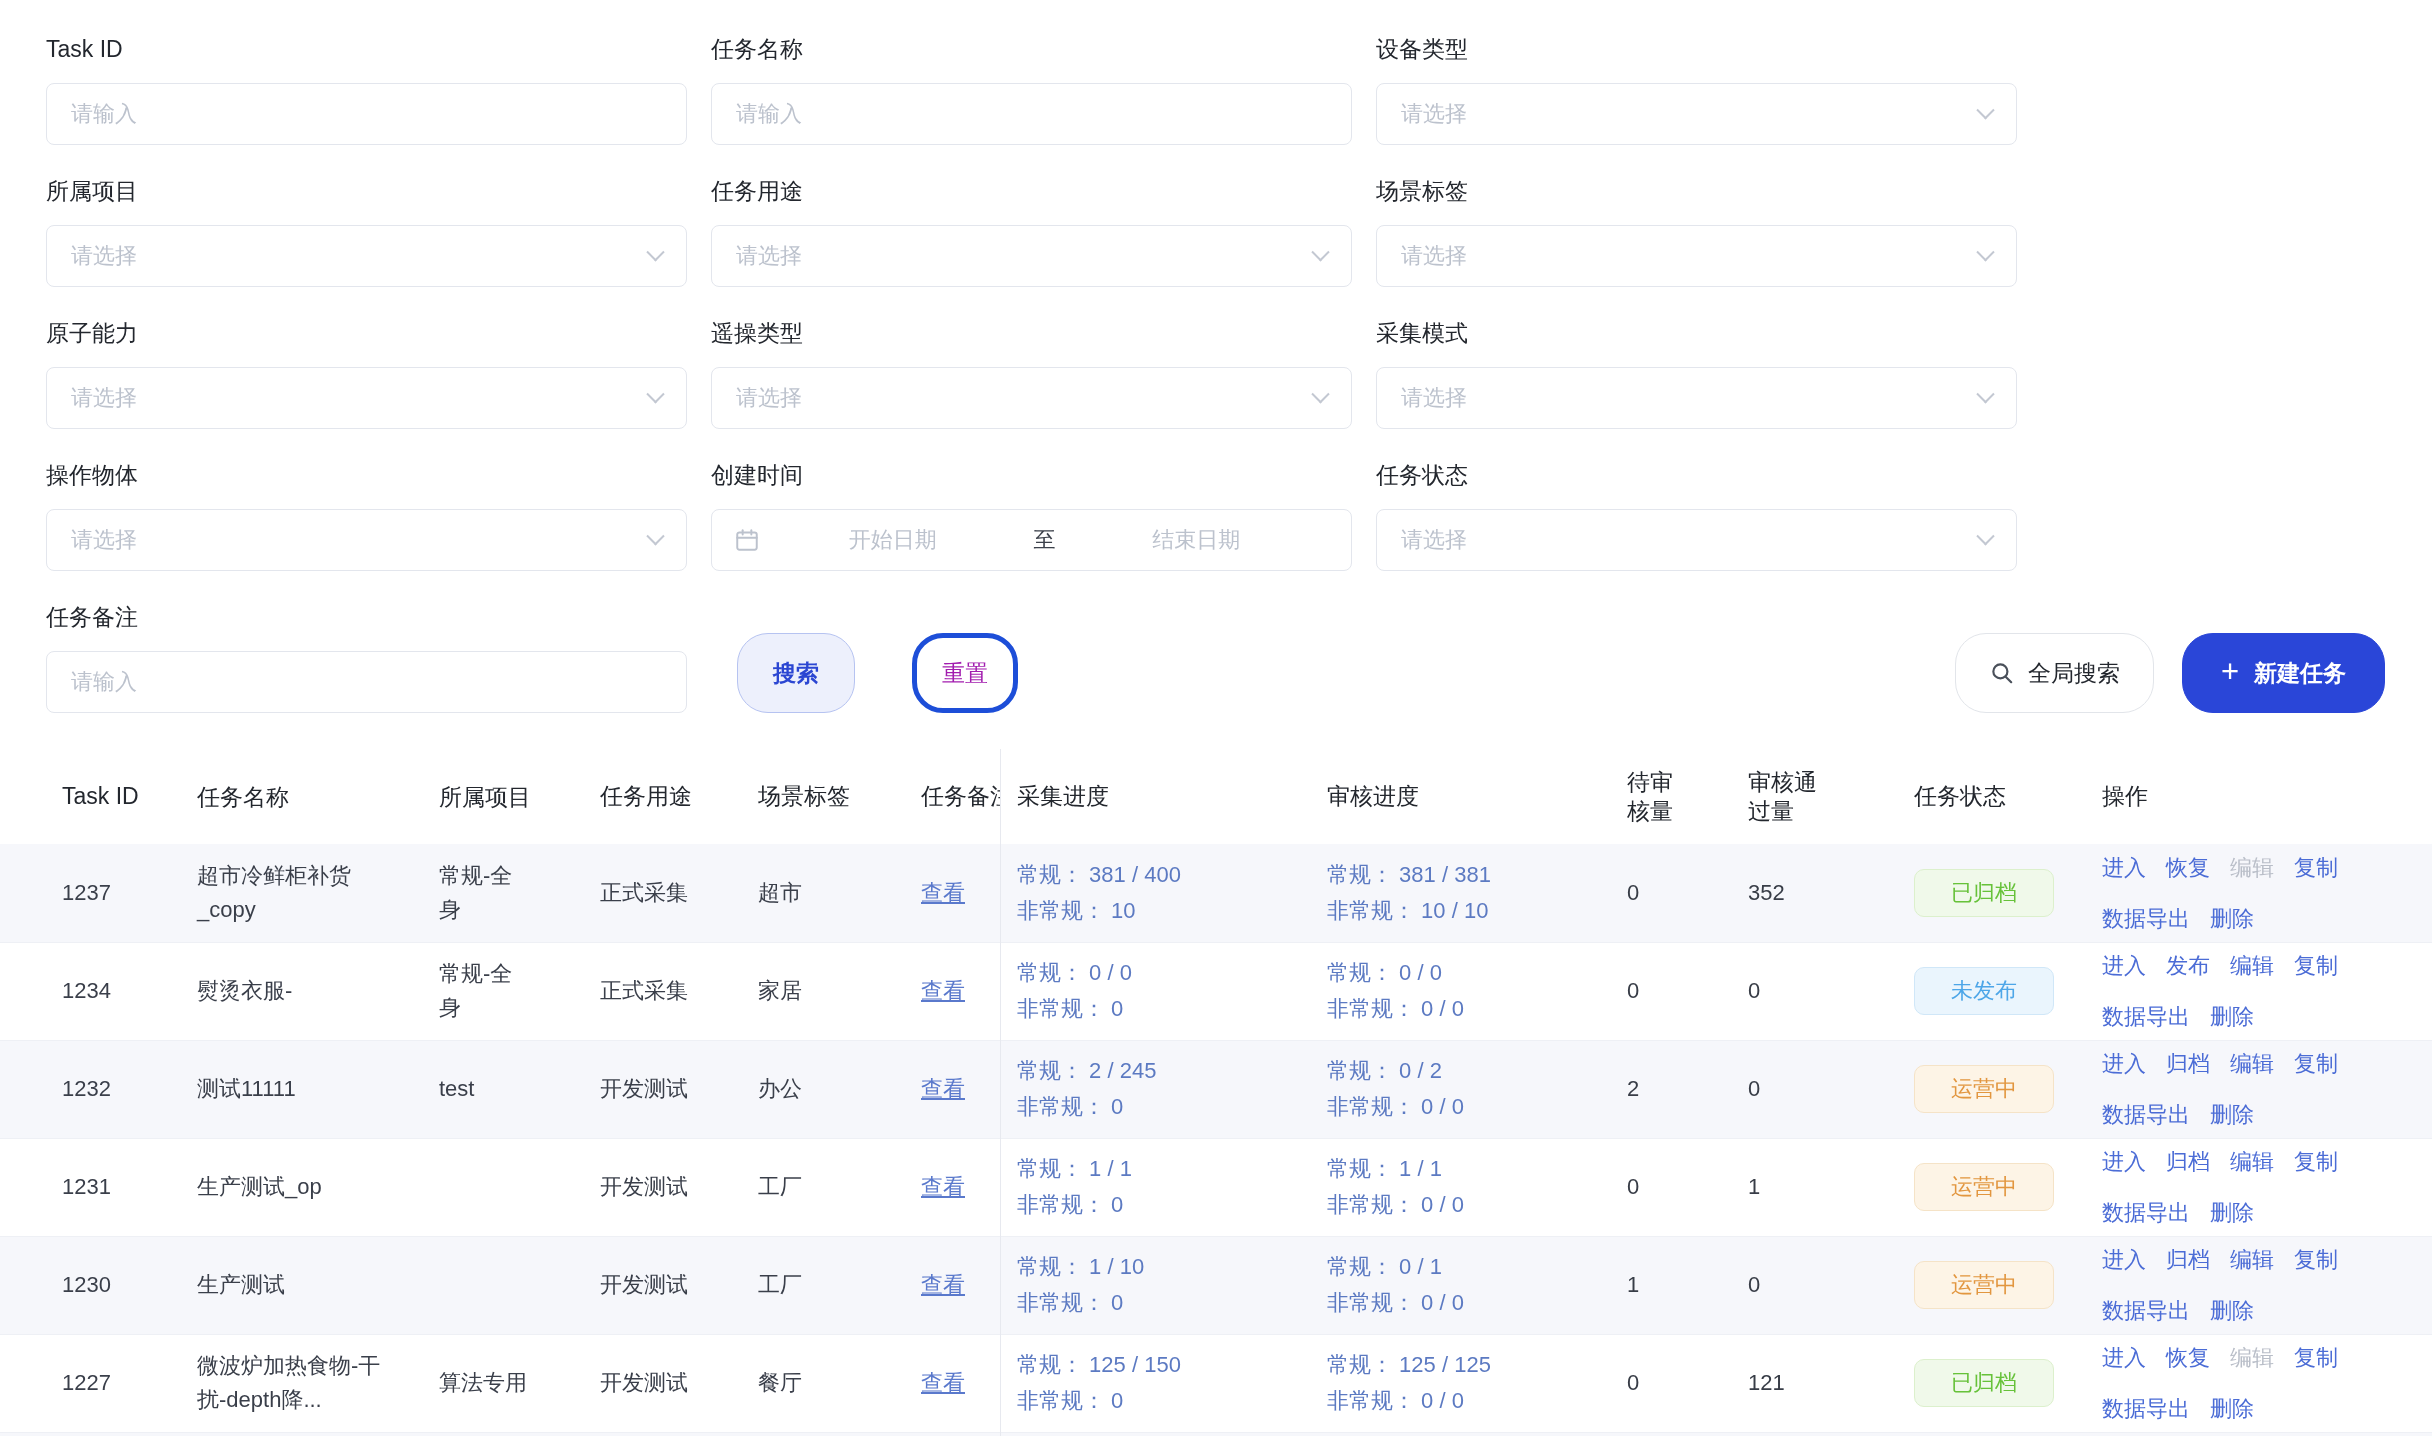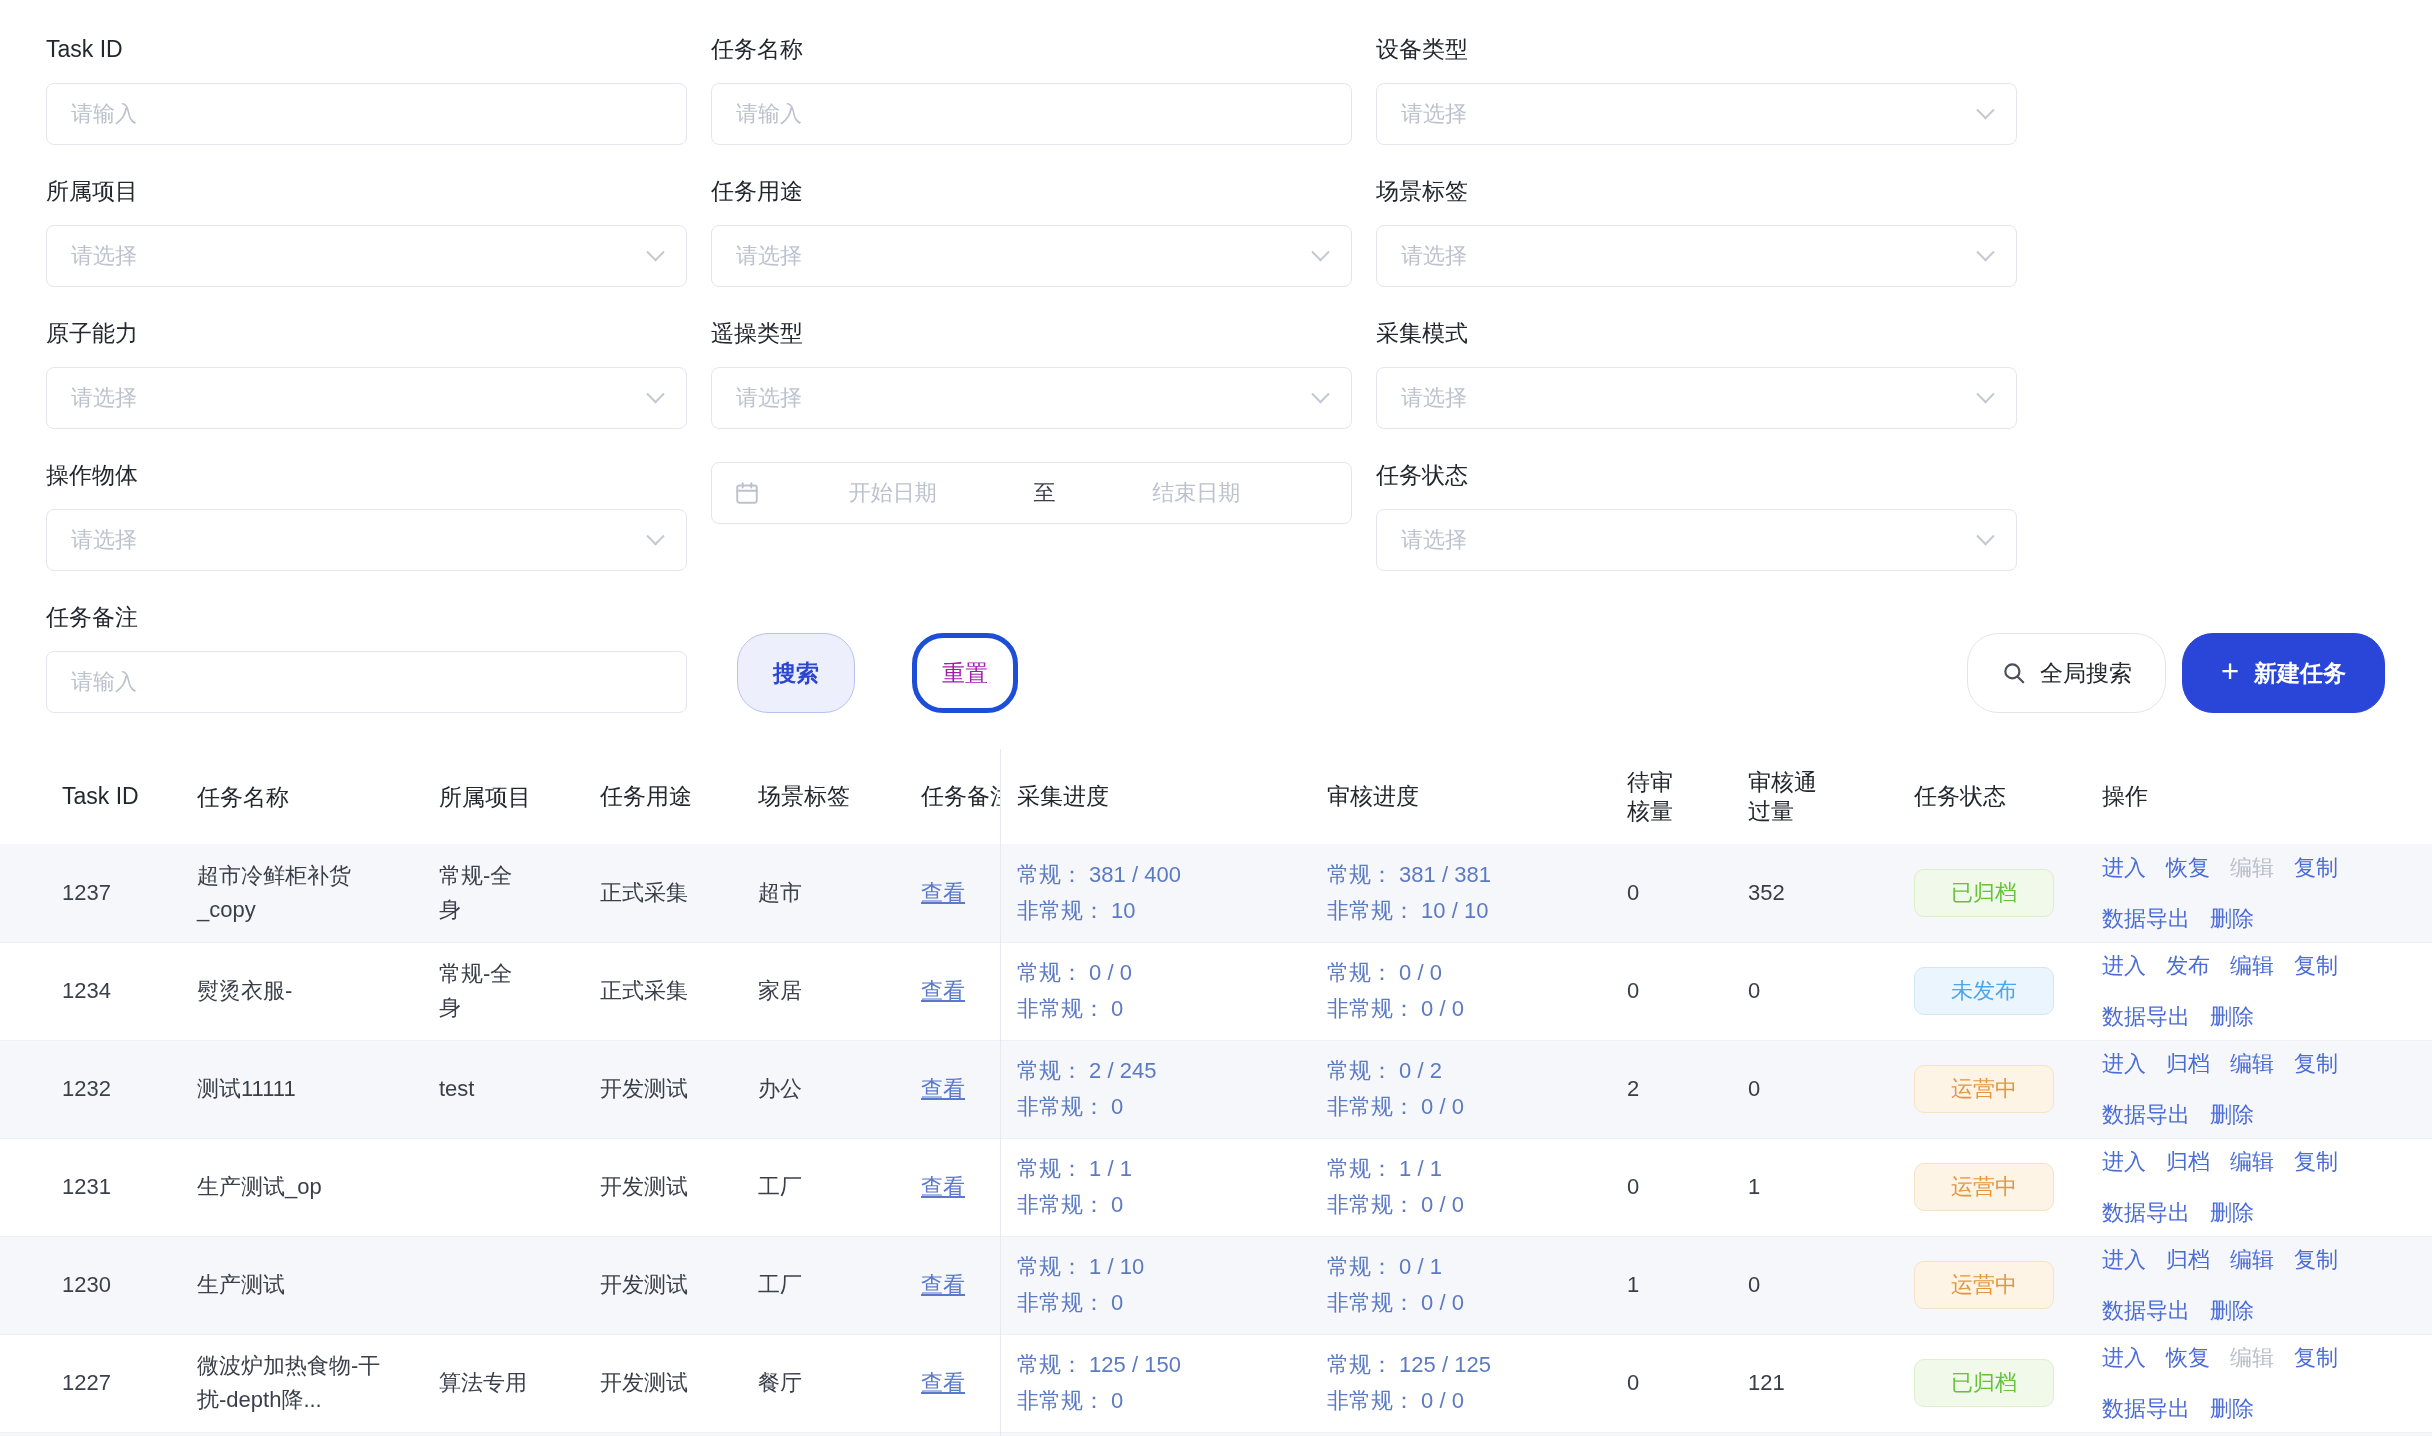"创建时间" label { html: none -> <label>创建时间</label> }
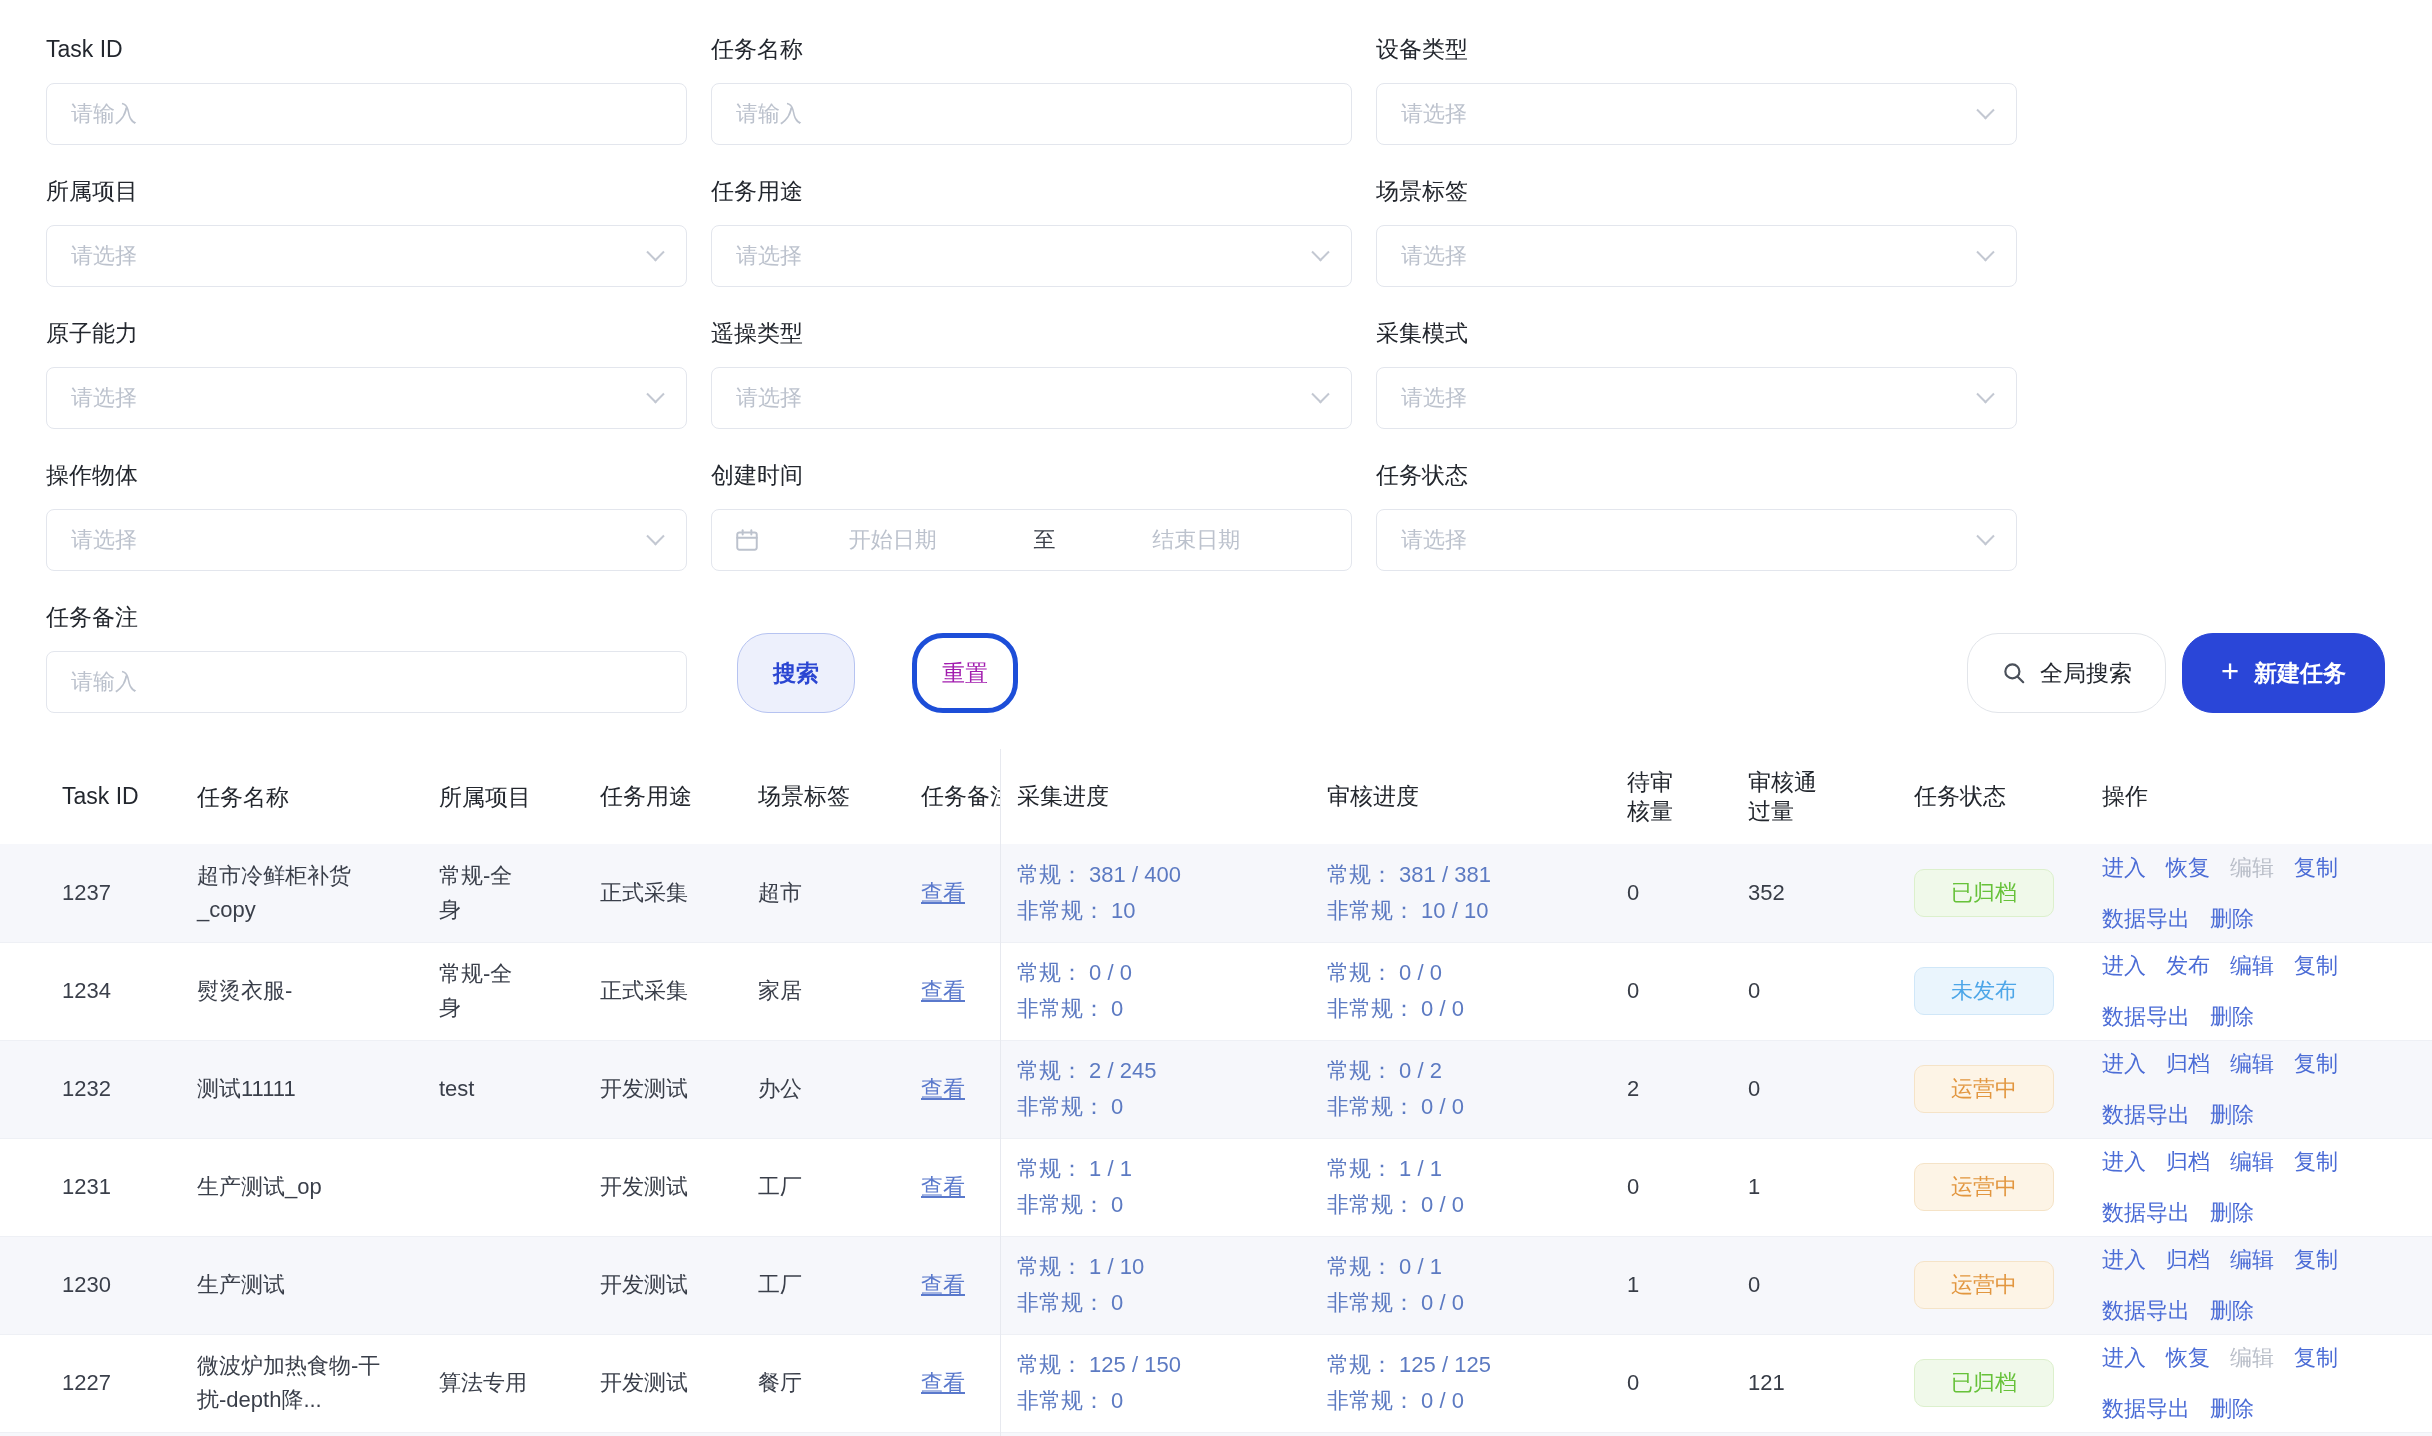"全局搜索" .right-group { gap: 16px -> 28px }
